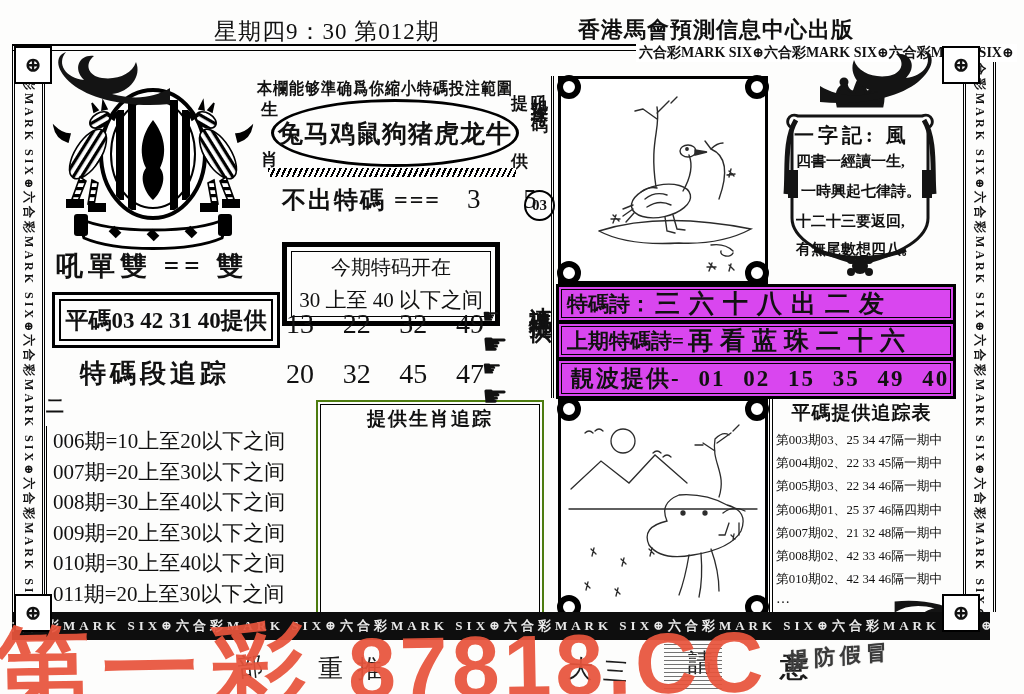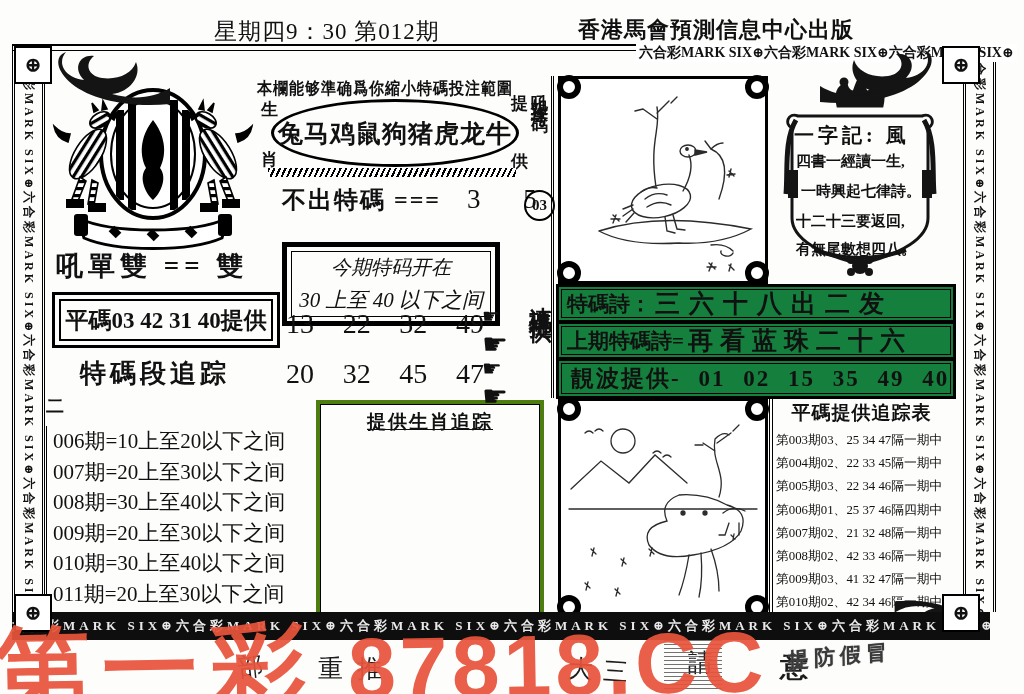"今期特码开在" #current-box { font-style: italic -> none }
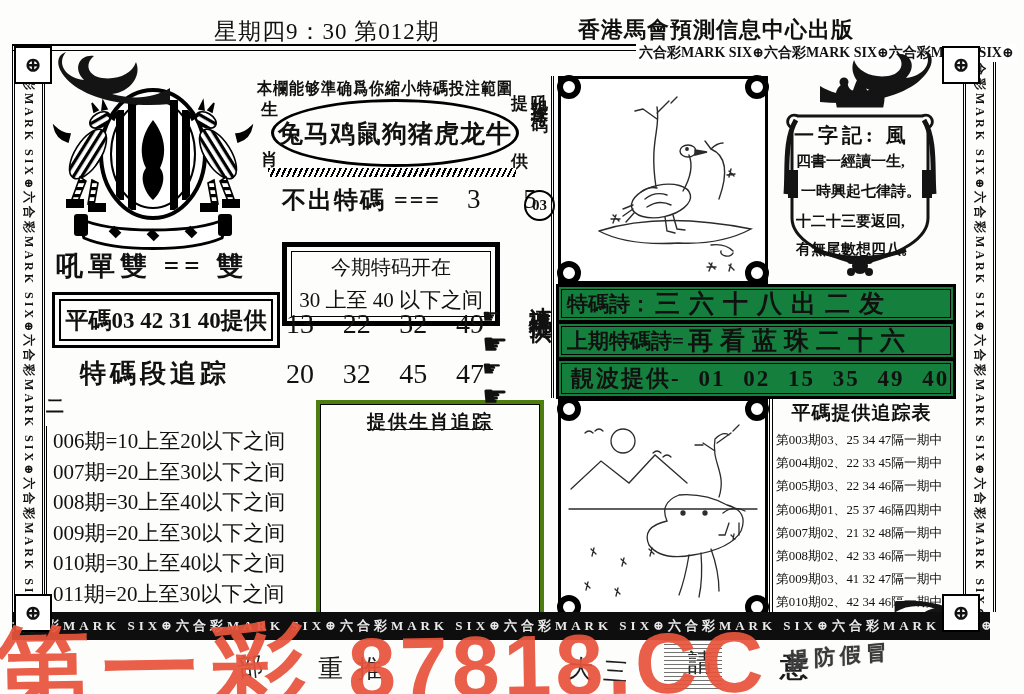"特碼詩：" .prow { background: #15803d -> #d946ef }
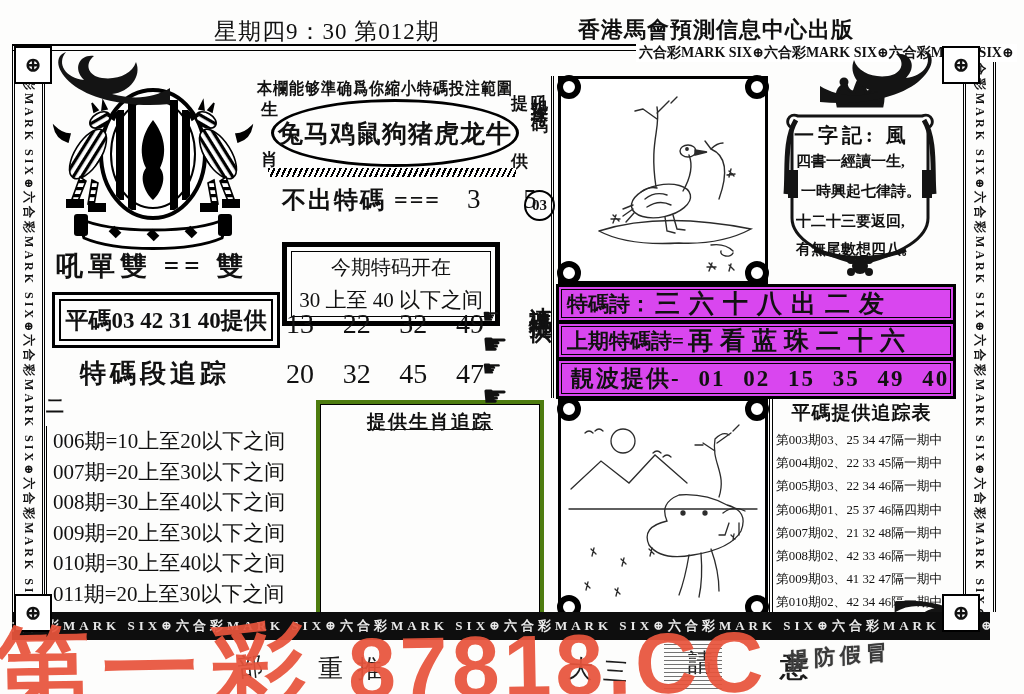"提供生肖追踪" #zodiac-box { border: 5px solid #4d7c0f -> 2px solid #4d7c0f; text-decoration: underline -> none }
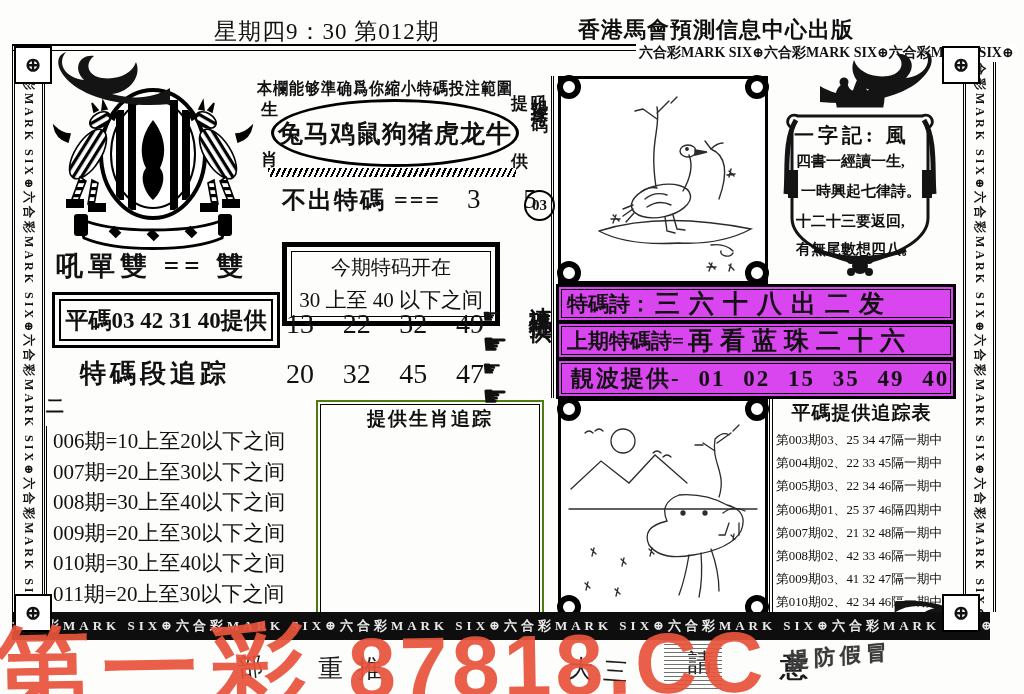"第009期03、41 32 47隔一期中" div { html: <div>第009期03、41 32 47隔一期中</div> -> none }
